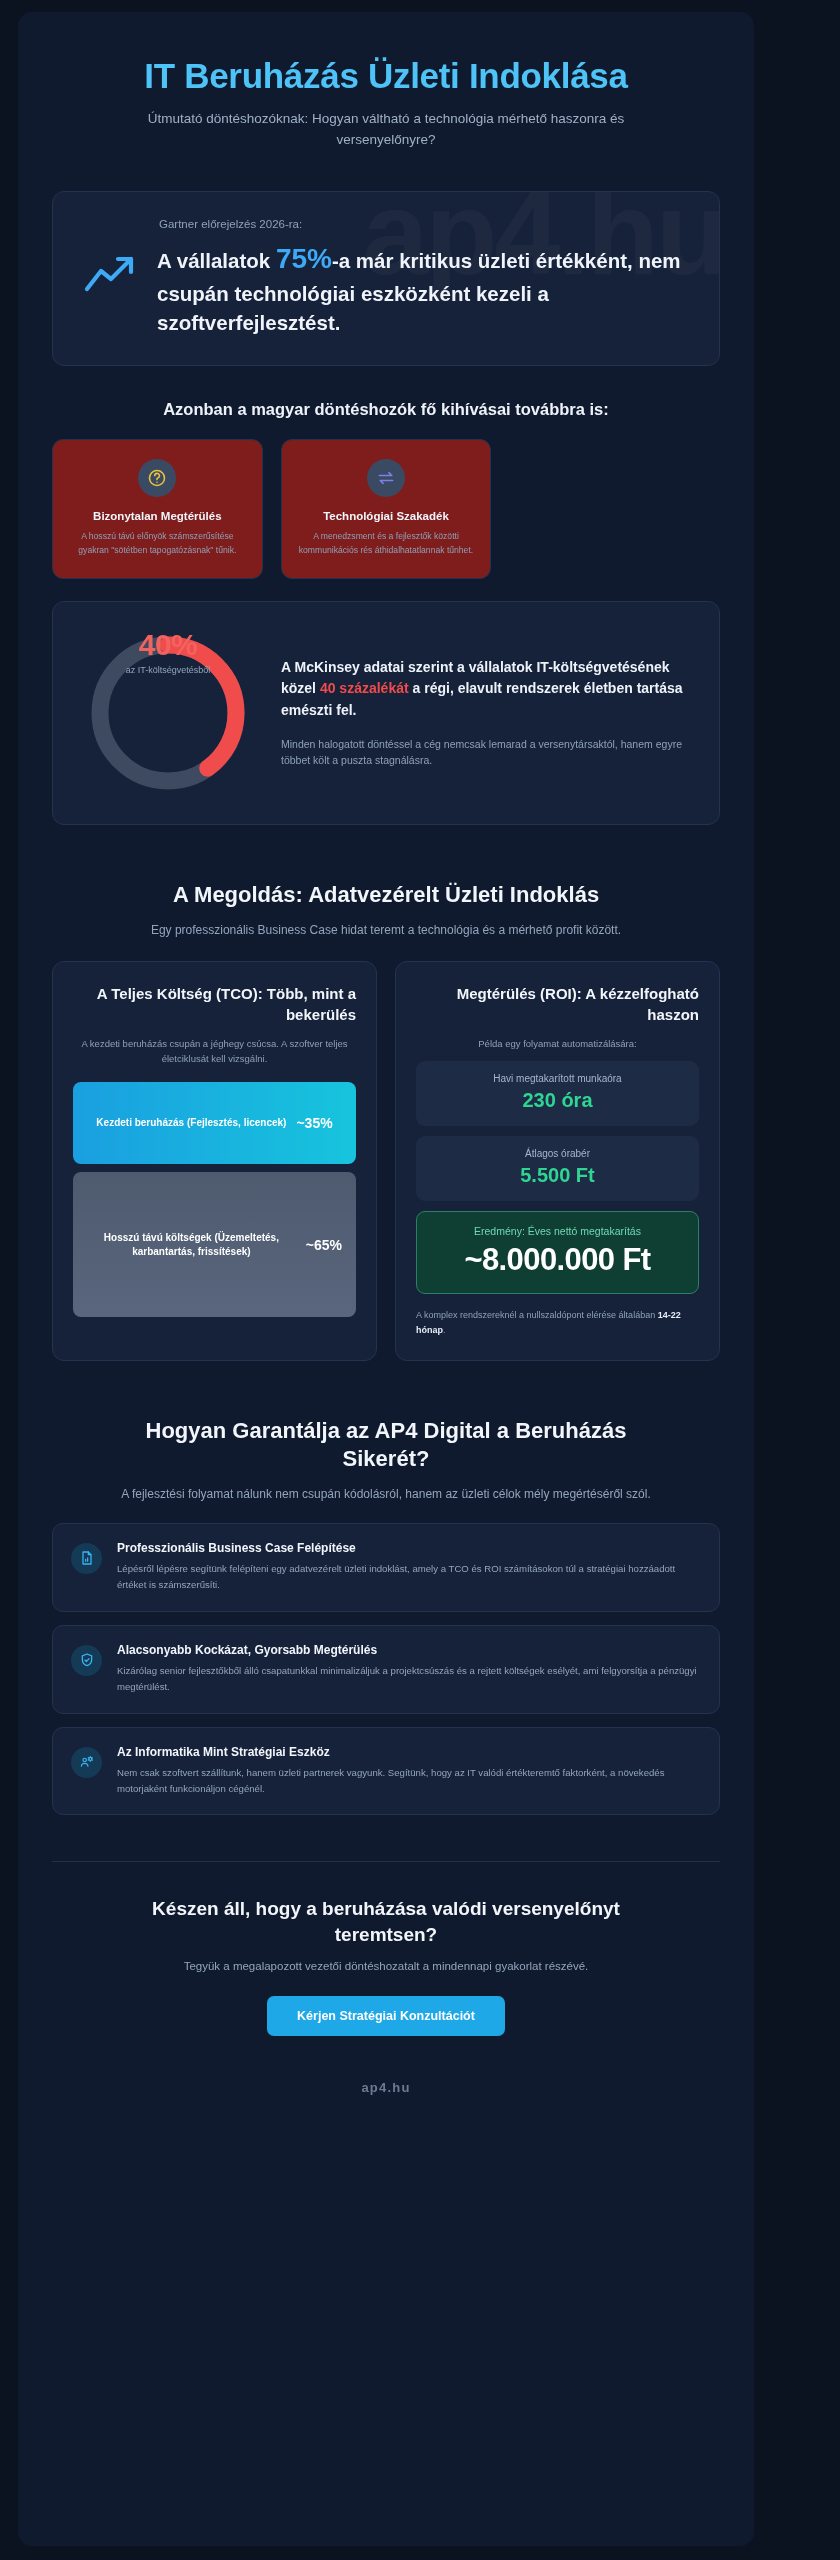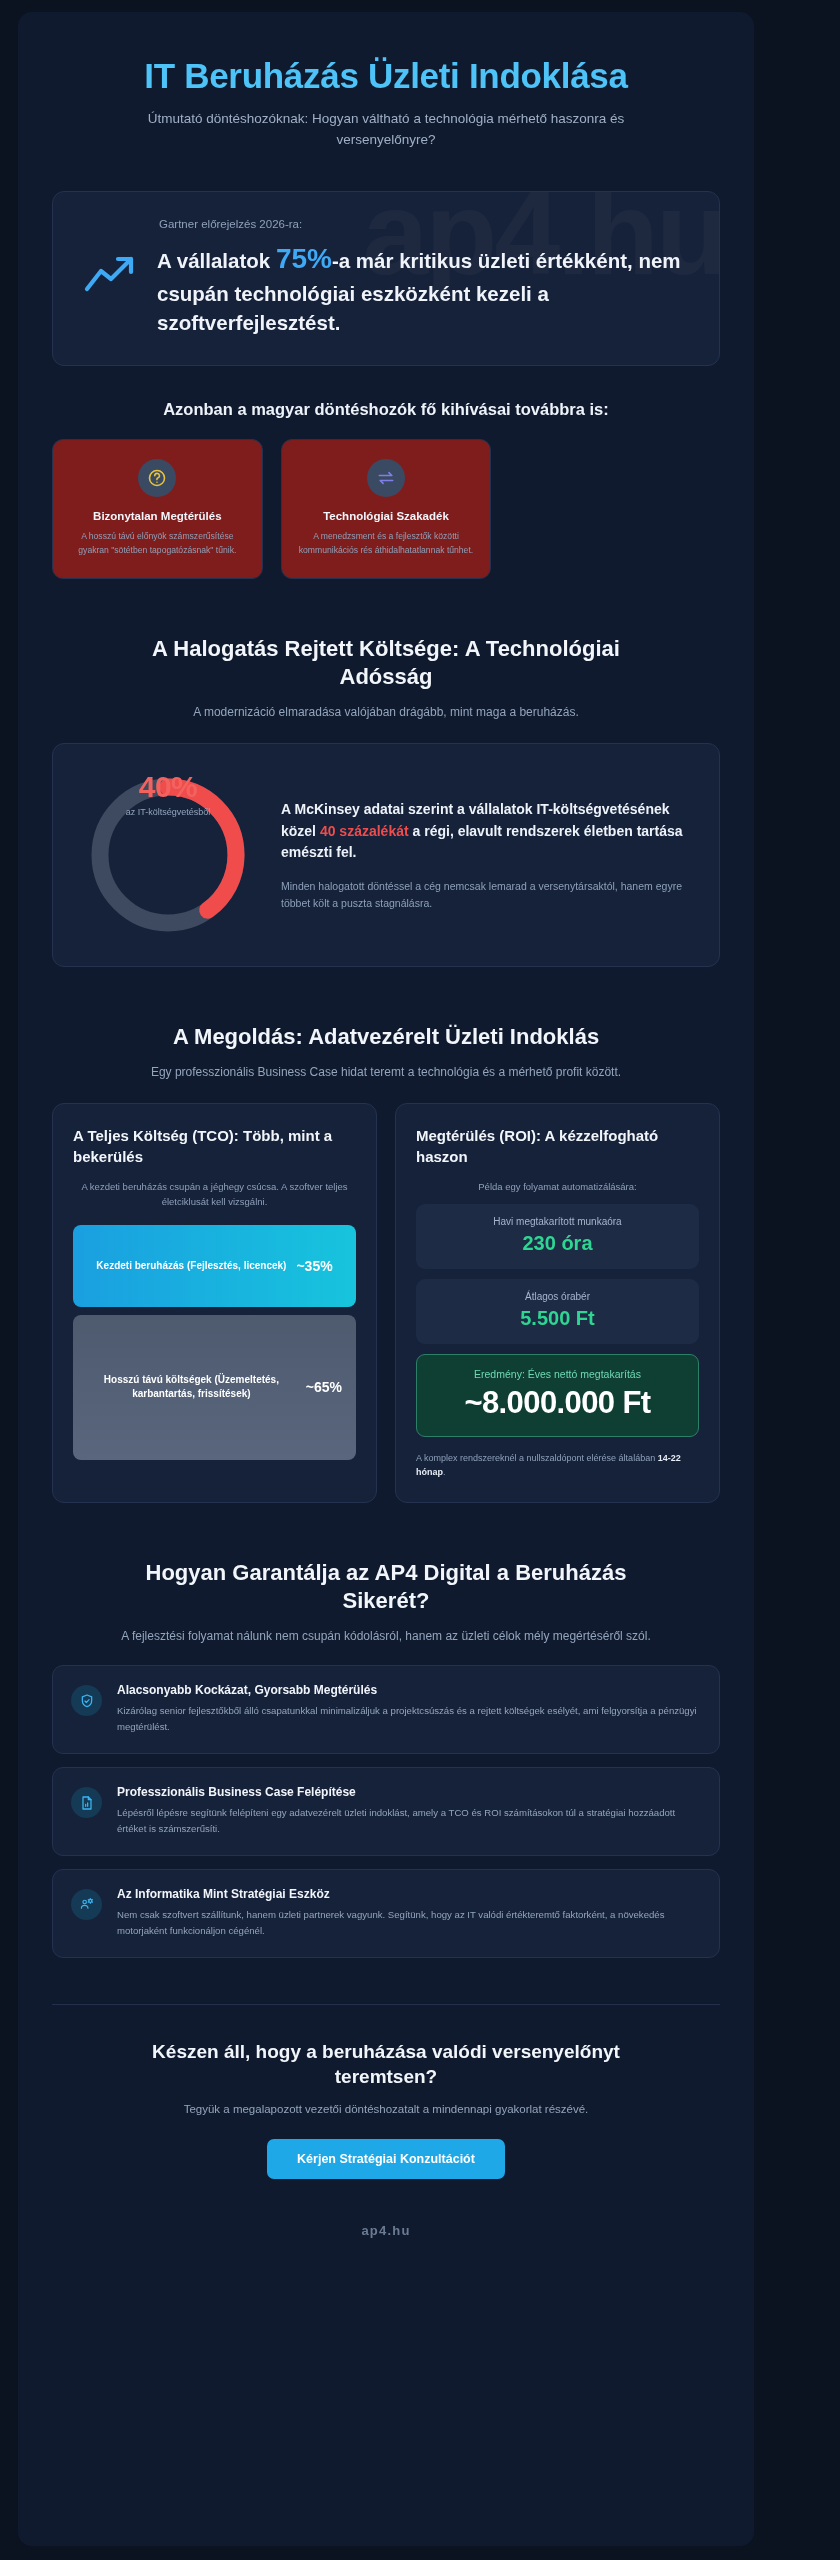"A Halogatás Rejtett Költsége: A" div.sec-head { html: <div> <div>A Halogatás Rejtett Költsége: A Technológiai Adósság</div> <div>A modernizáció elmaradása valójában drágább, mint maga a beruházás.</div> </div> -> none }
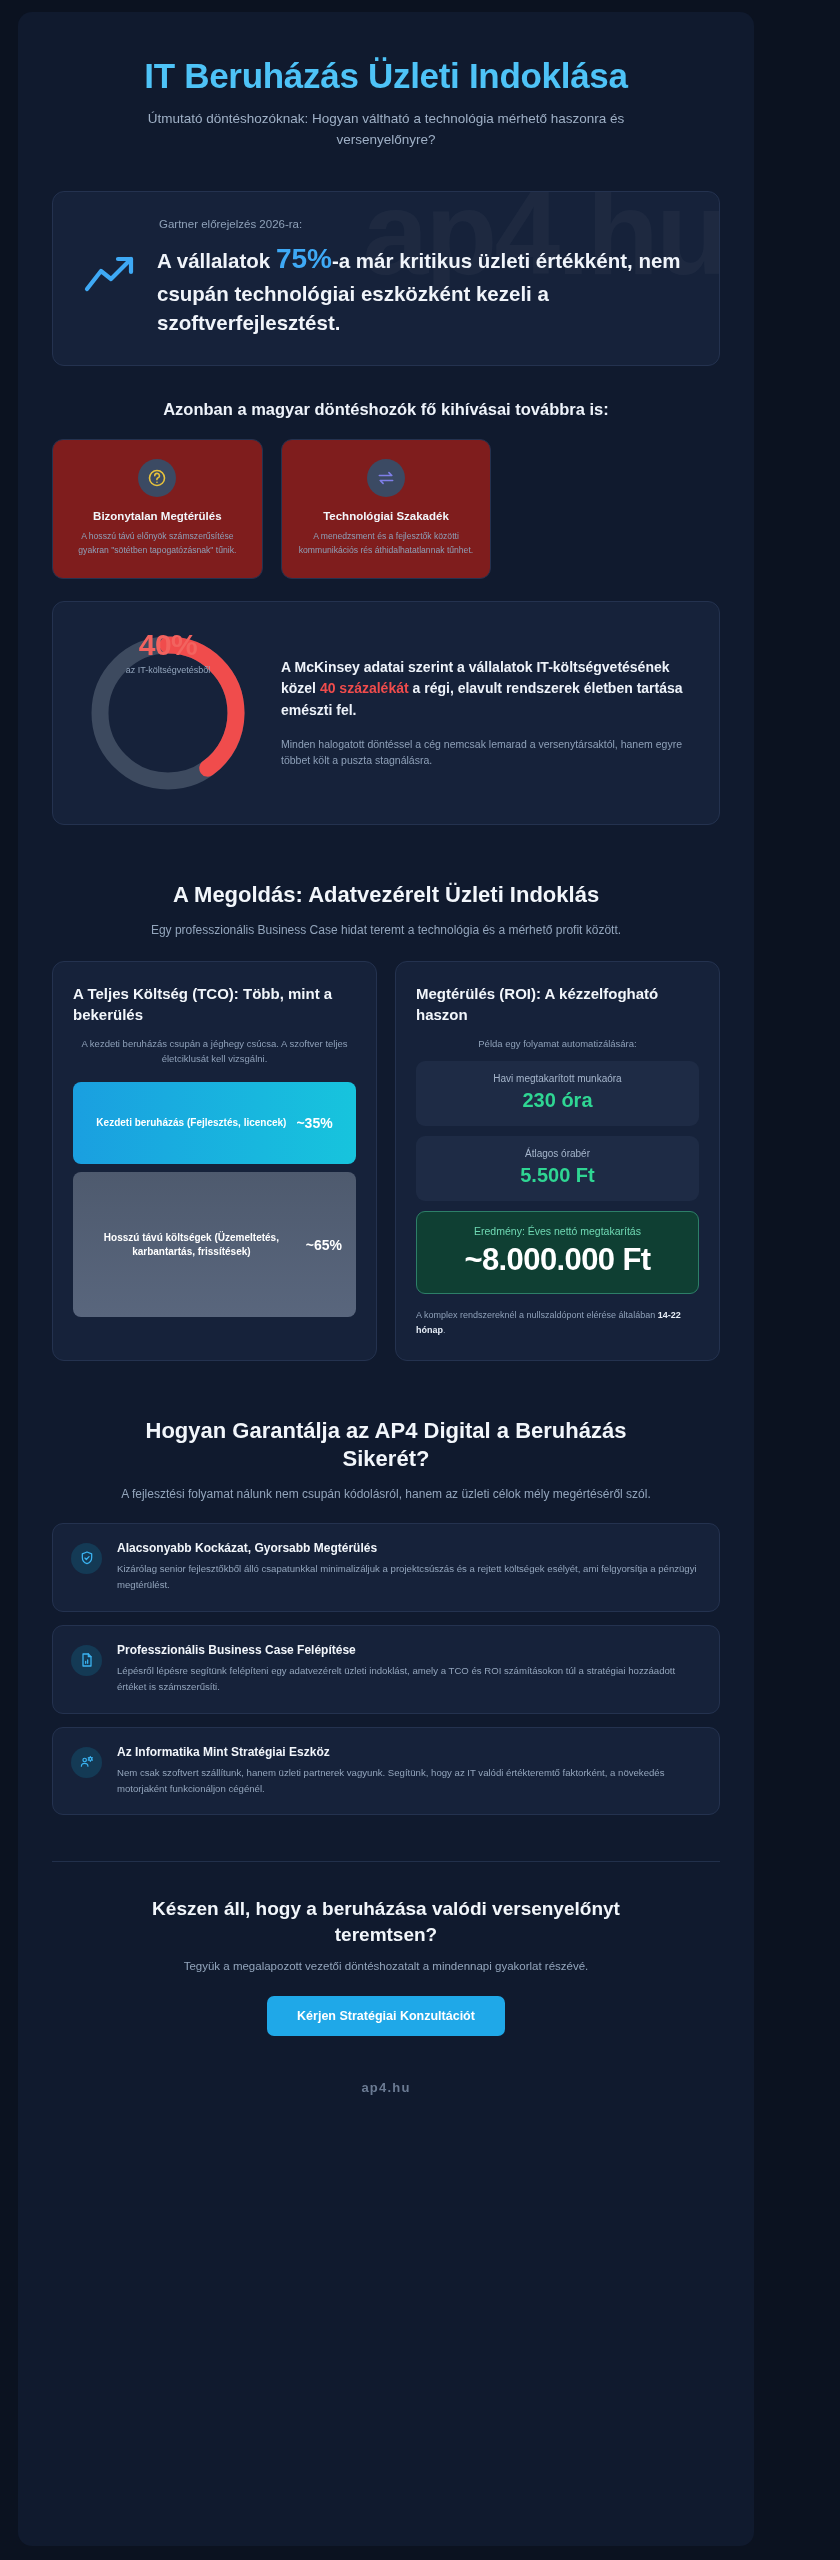"A Teljes Költség (TCO): Több," .sol-title { text-align: left -> right }
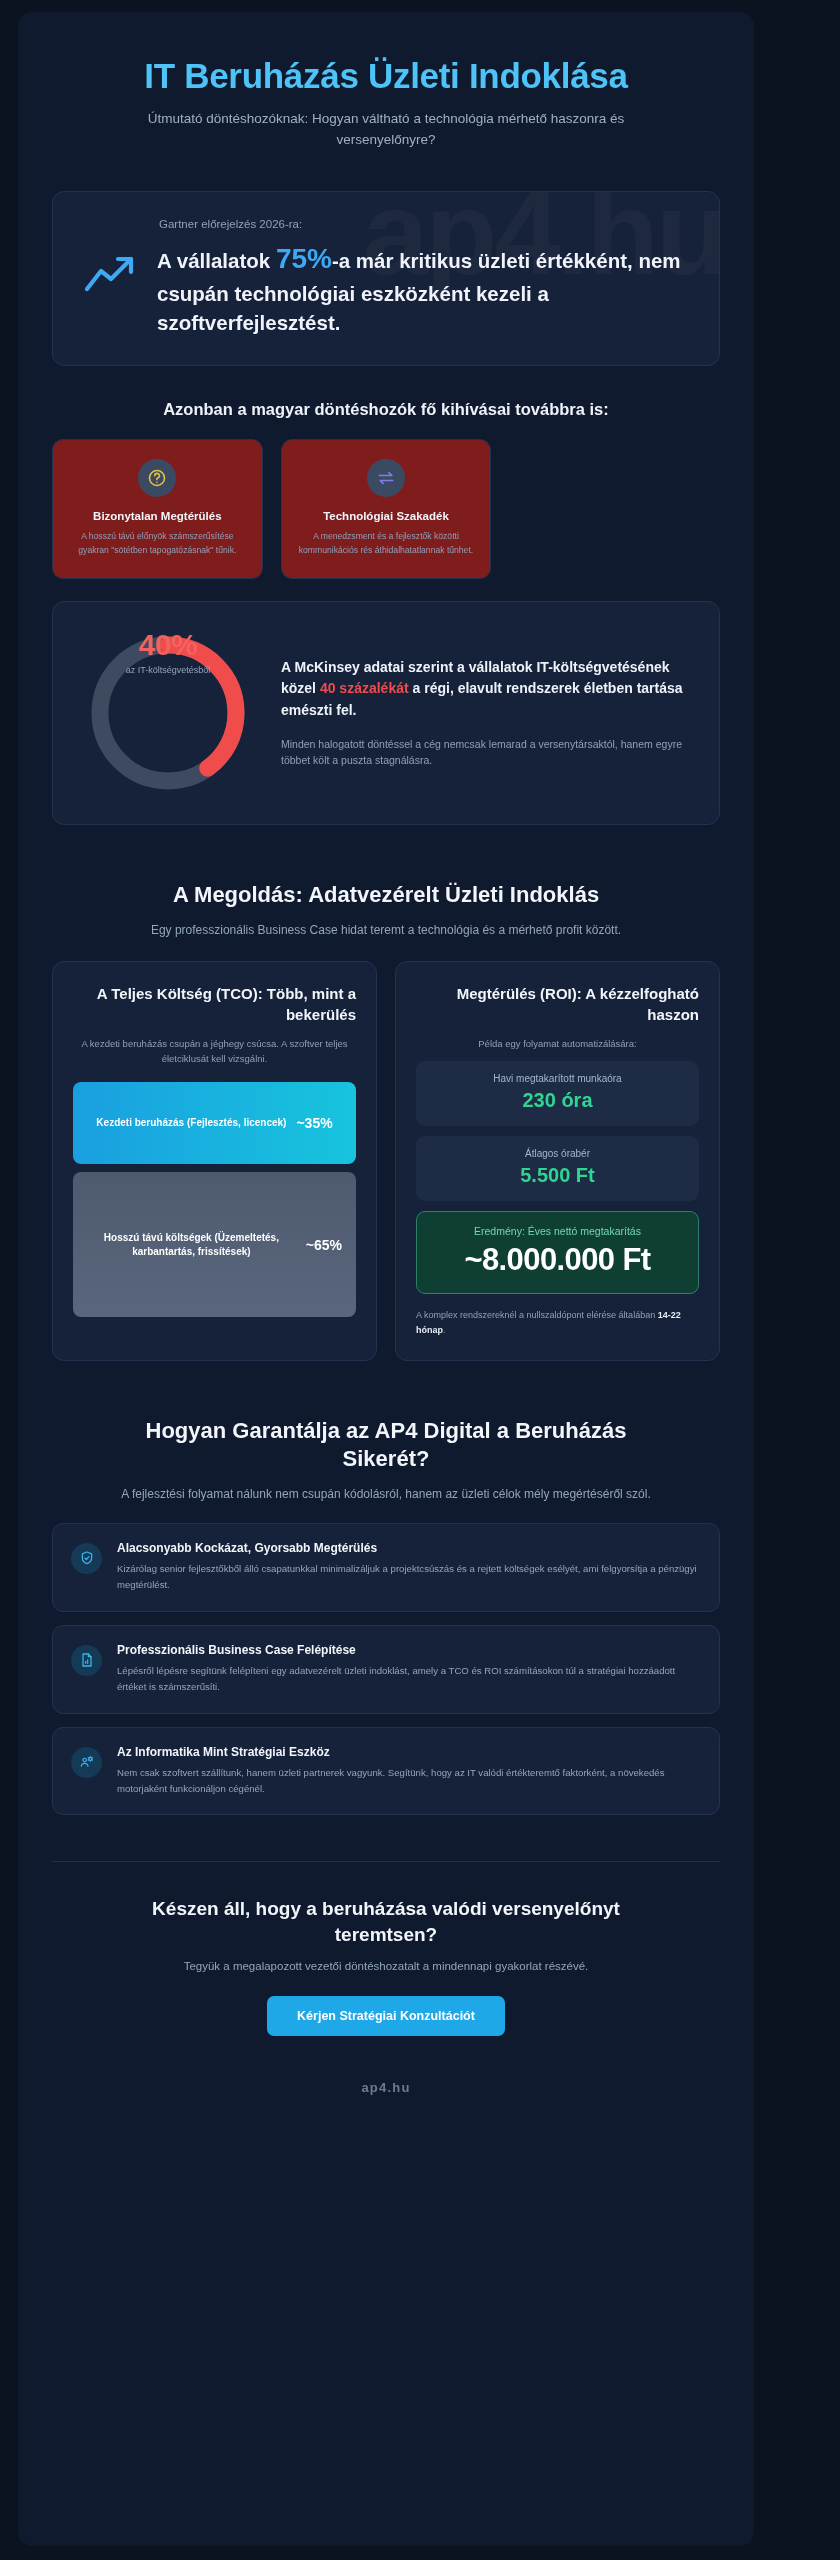"Alacsonyabb Kockázat, Gyorsabb" div.guar-card { order: before "Professzionális Business Case Felépítése" -> after "Professzionális Business Case Felépítése" }
